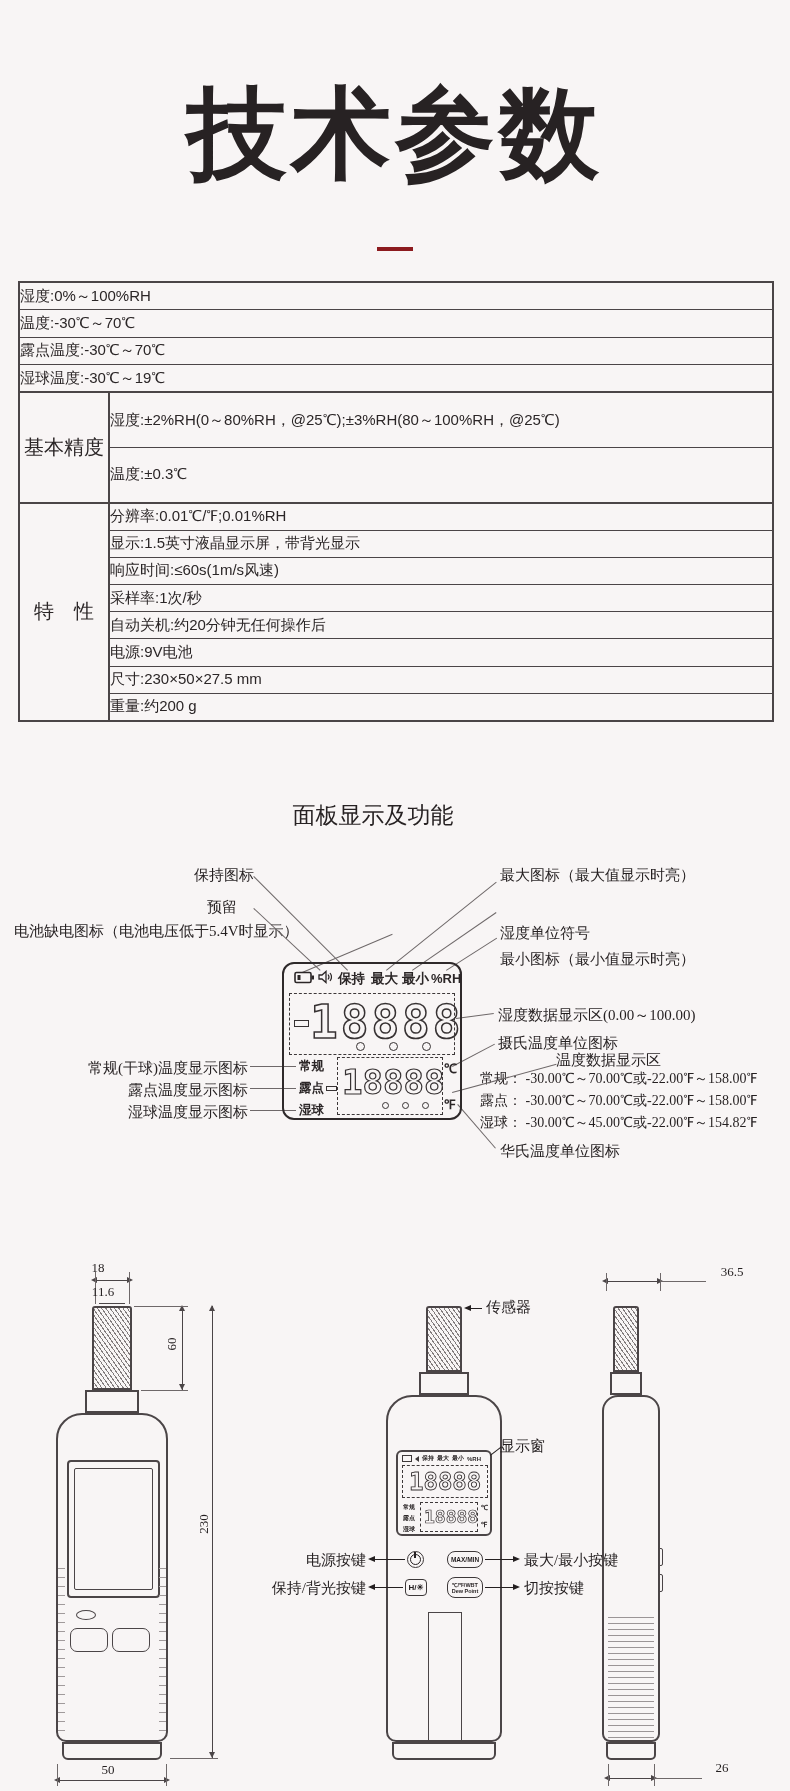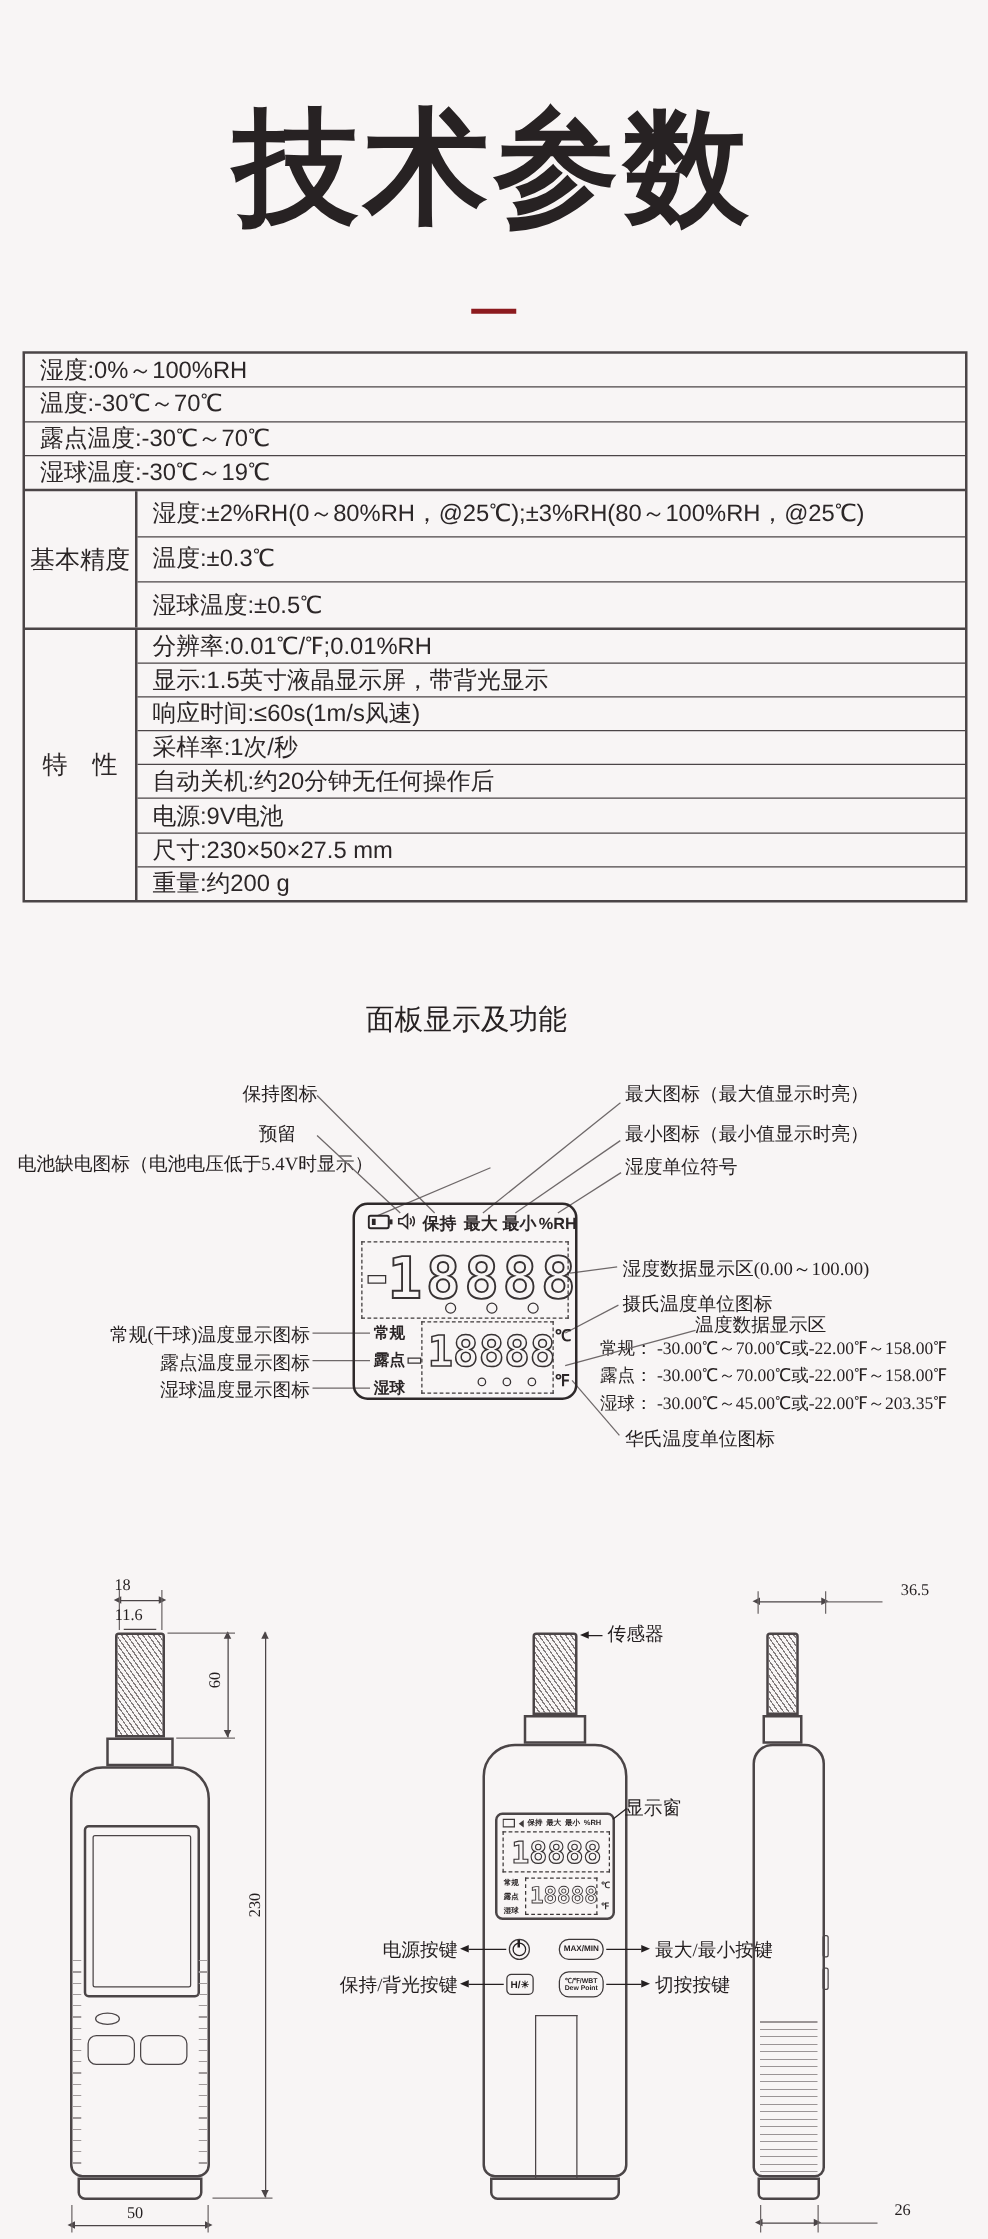"湿度:0%～100%RH" .trow { font-size: 19px -> 15px; padding-left: 12px -> 0 }
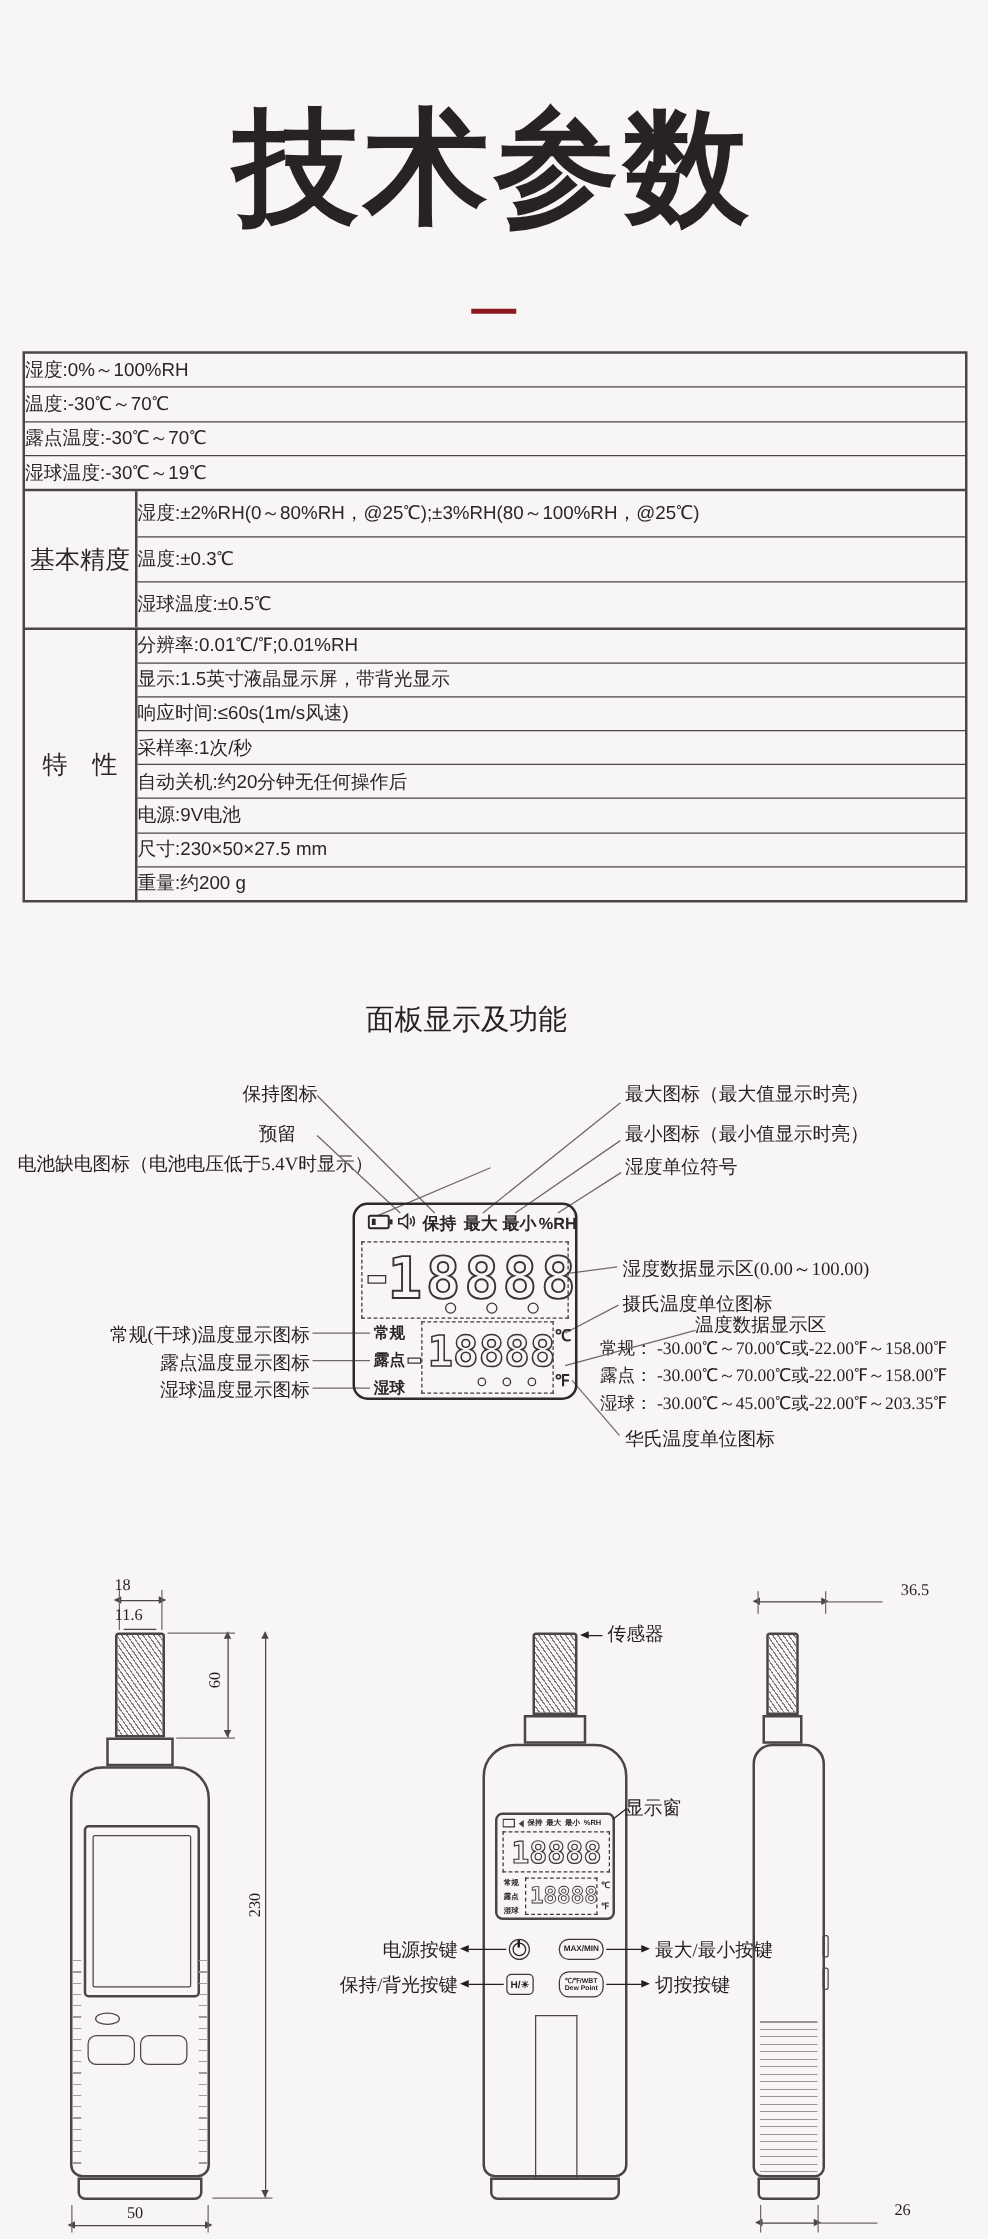"湿球温度:±0.5℃" div.trow { html: <div>湿球温度:±0.5℃</div> -> none }
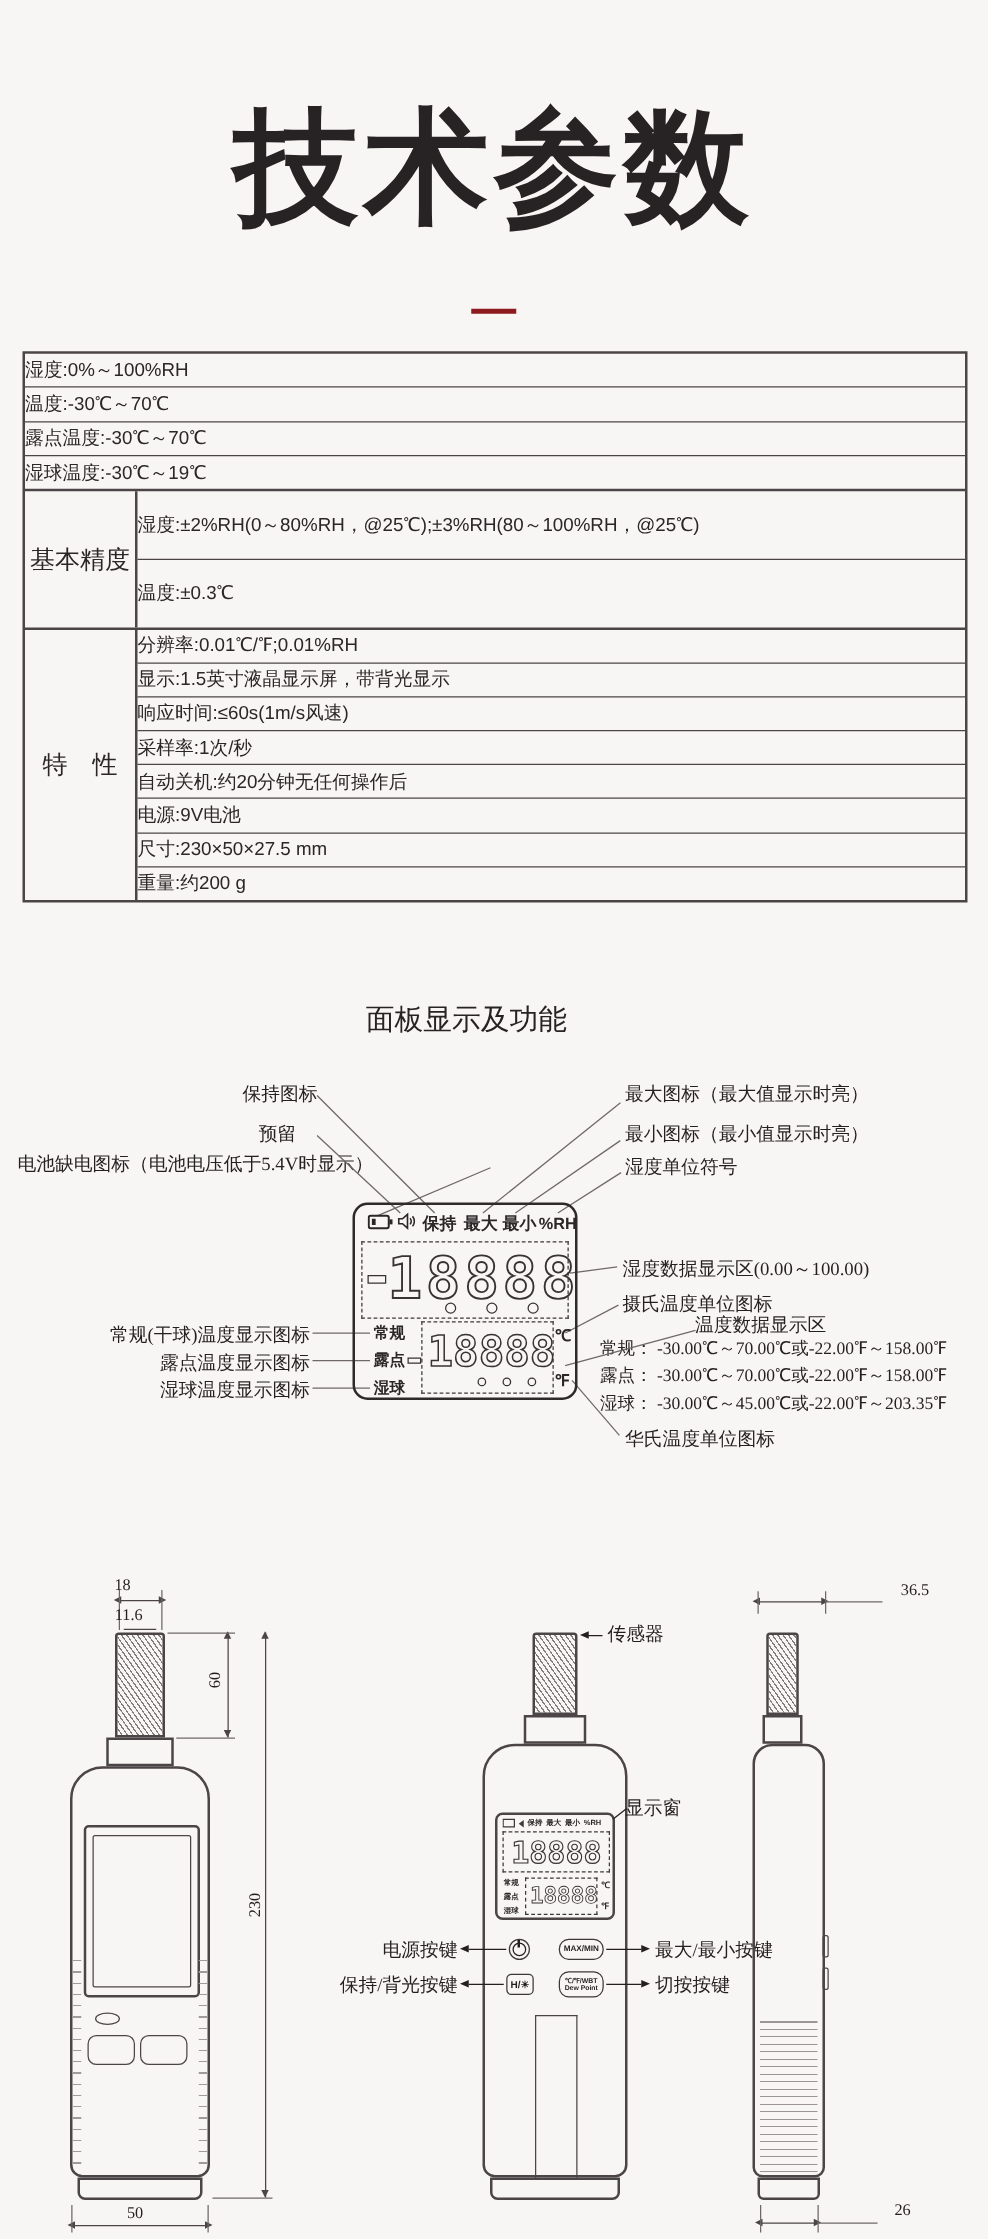"最小图标（最小值显示时亮）" div.callout { top: 898px -> 950px }
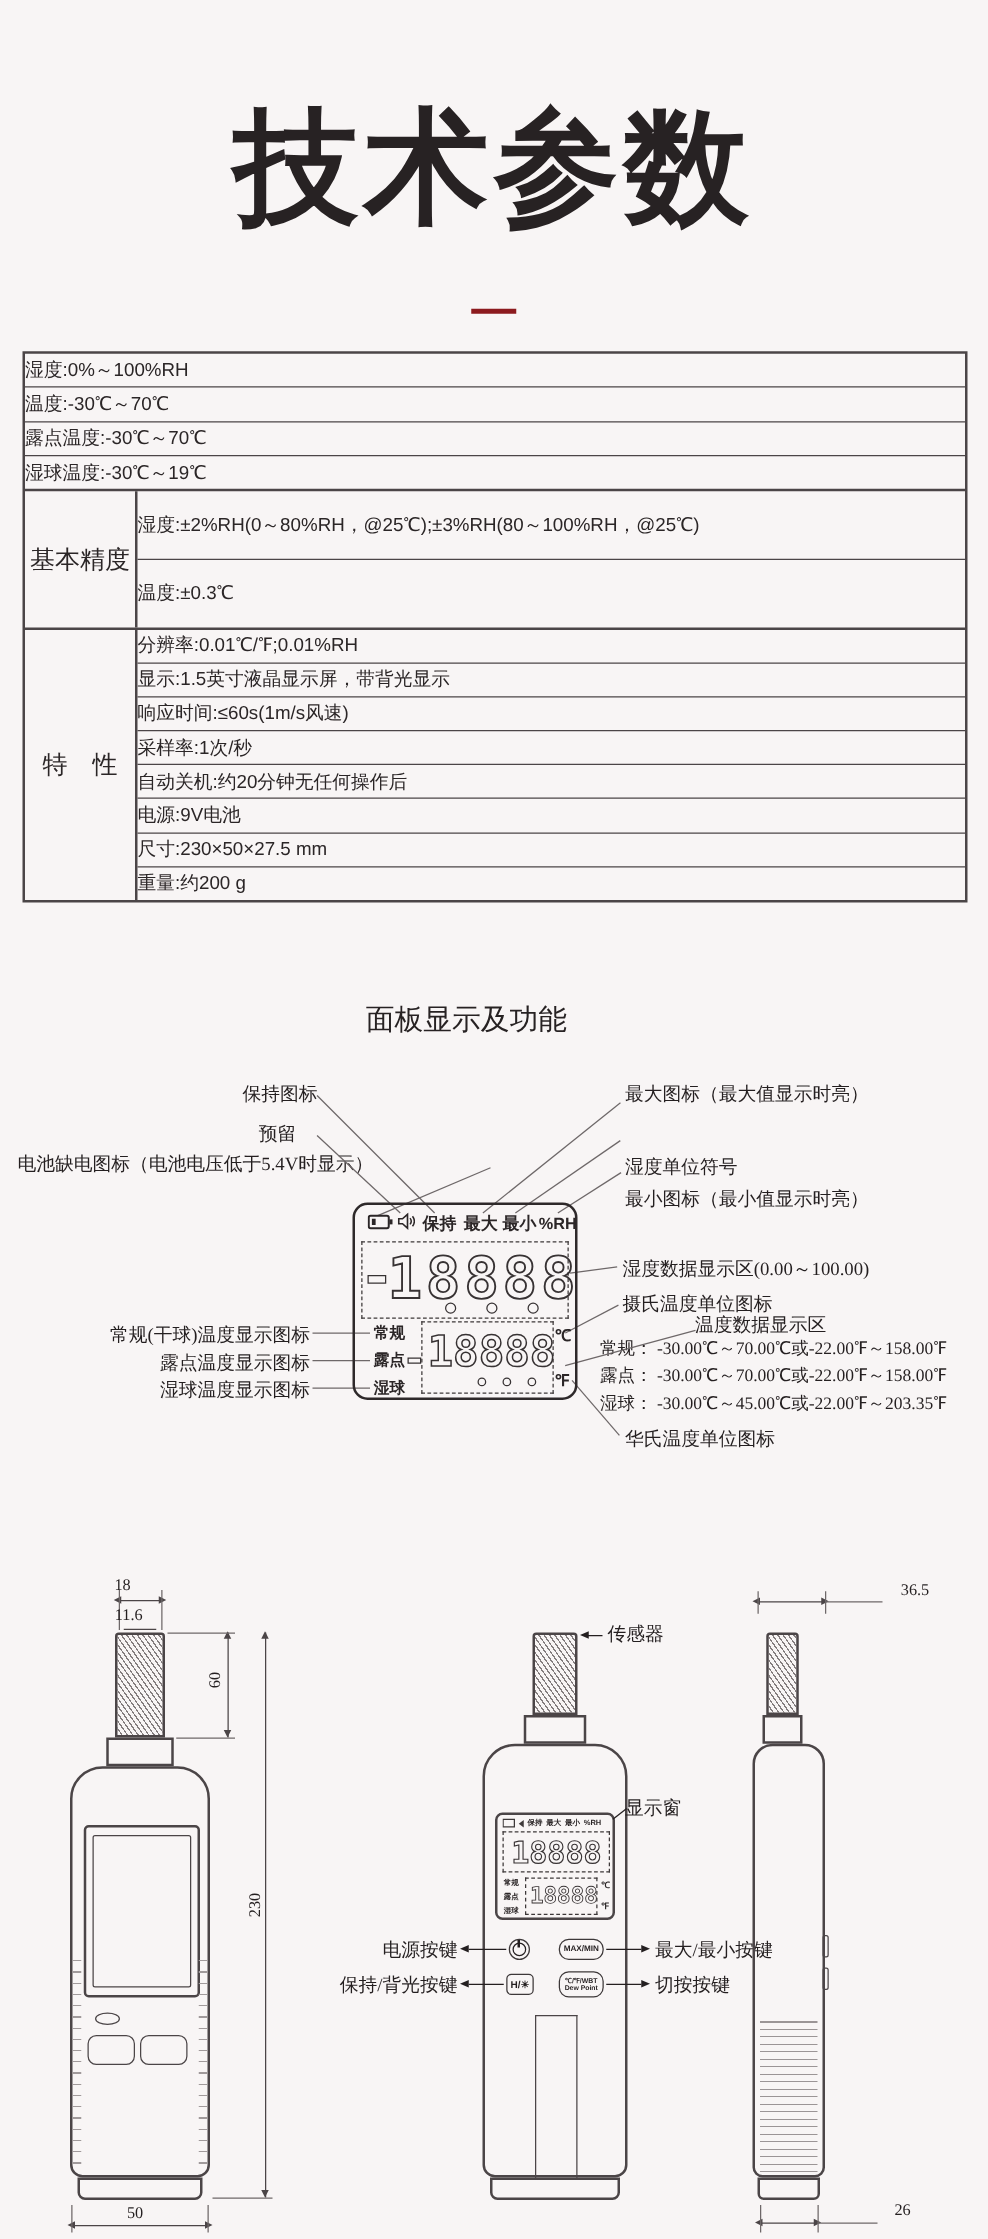"湿球： -30.00℃～45.00℃或-22.00℉～203.35℉" div.callout { text: 203.35 -> 154.82 }
